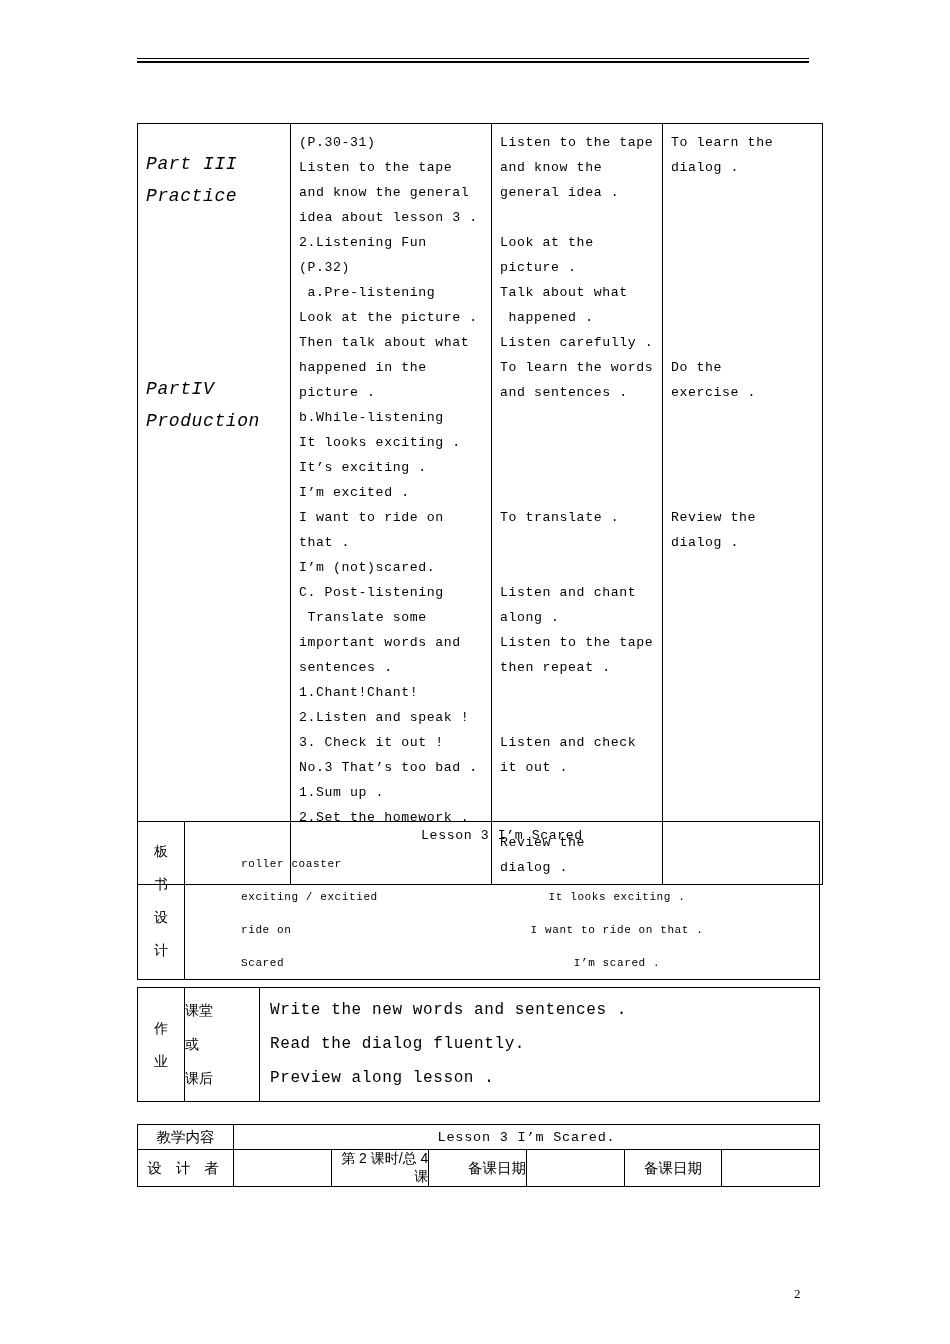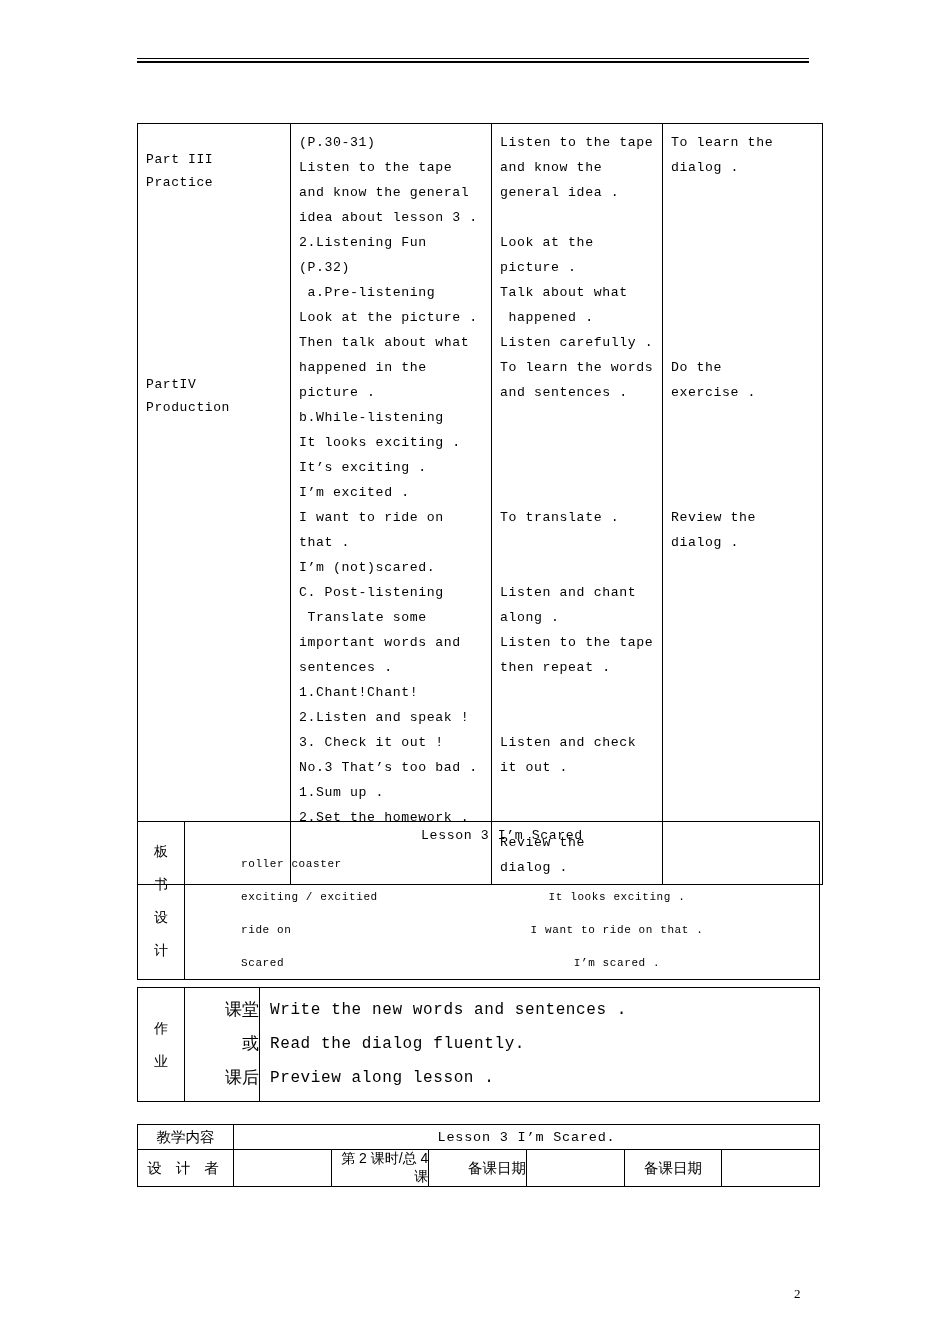"Part III" .stage-label { font-size: 13px -> 18px; font-style: none -> italic; line-height: 23px -> 32px }
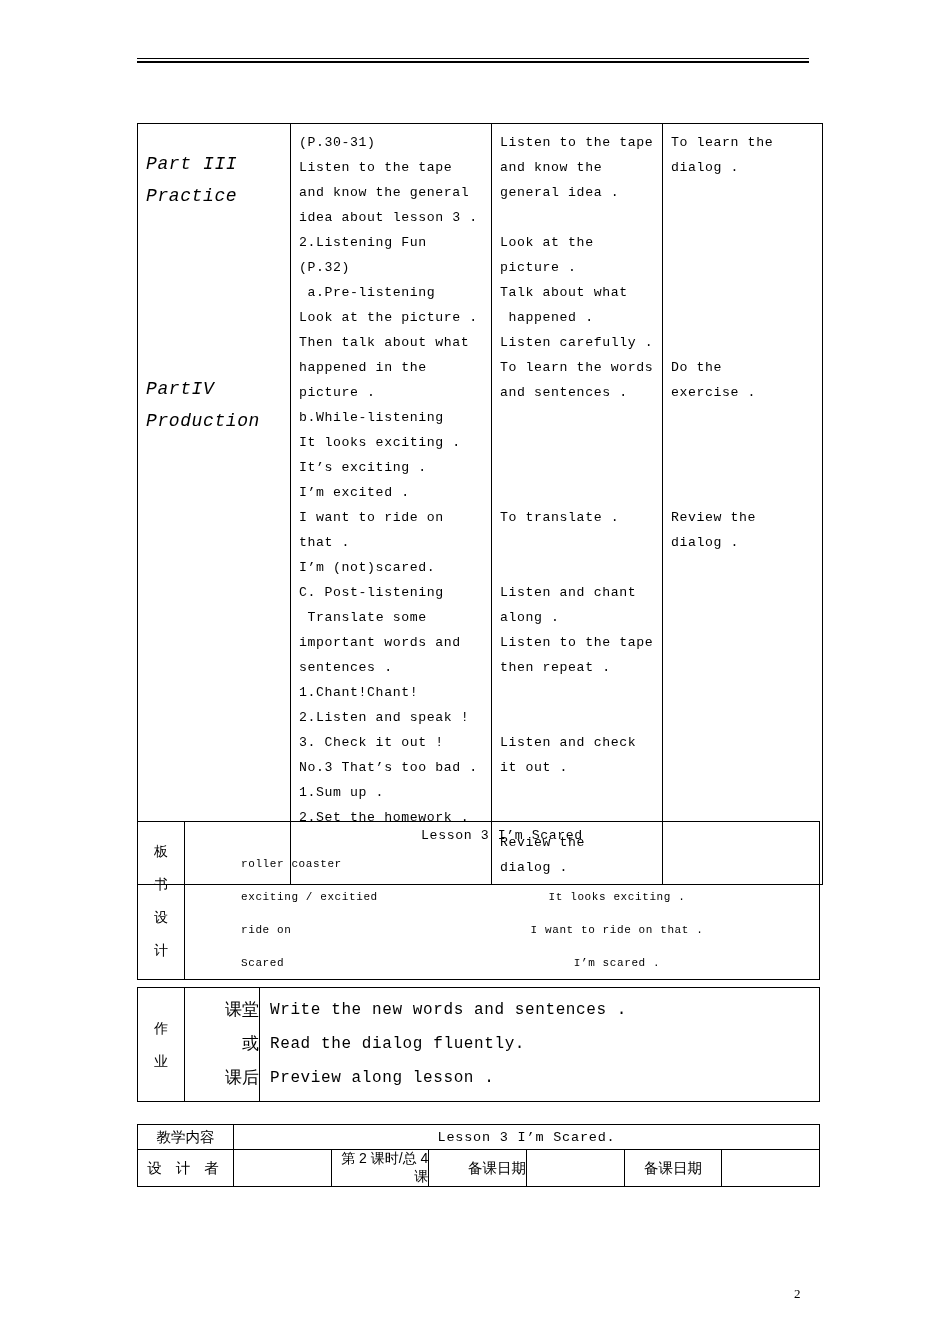"课堂" .hw-when { font-size: 17px -> 14px; text-align: right -> left }
